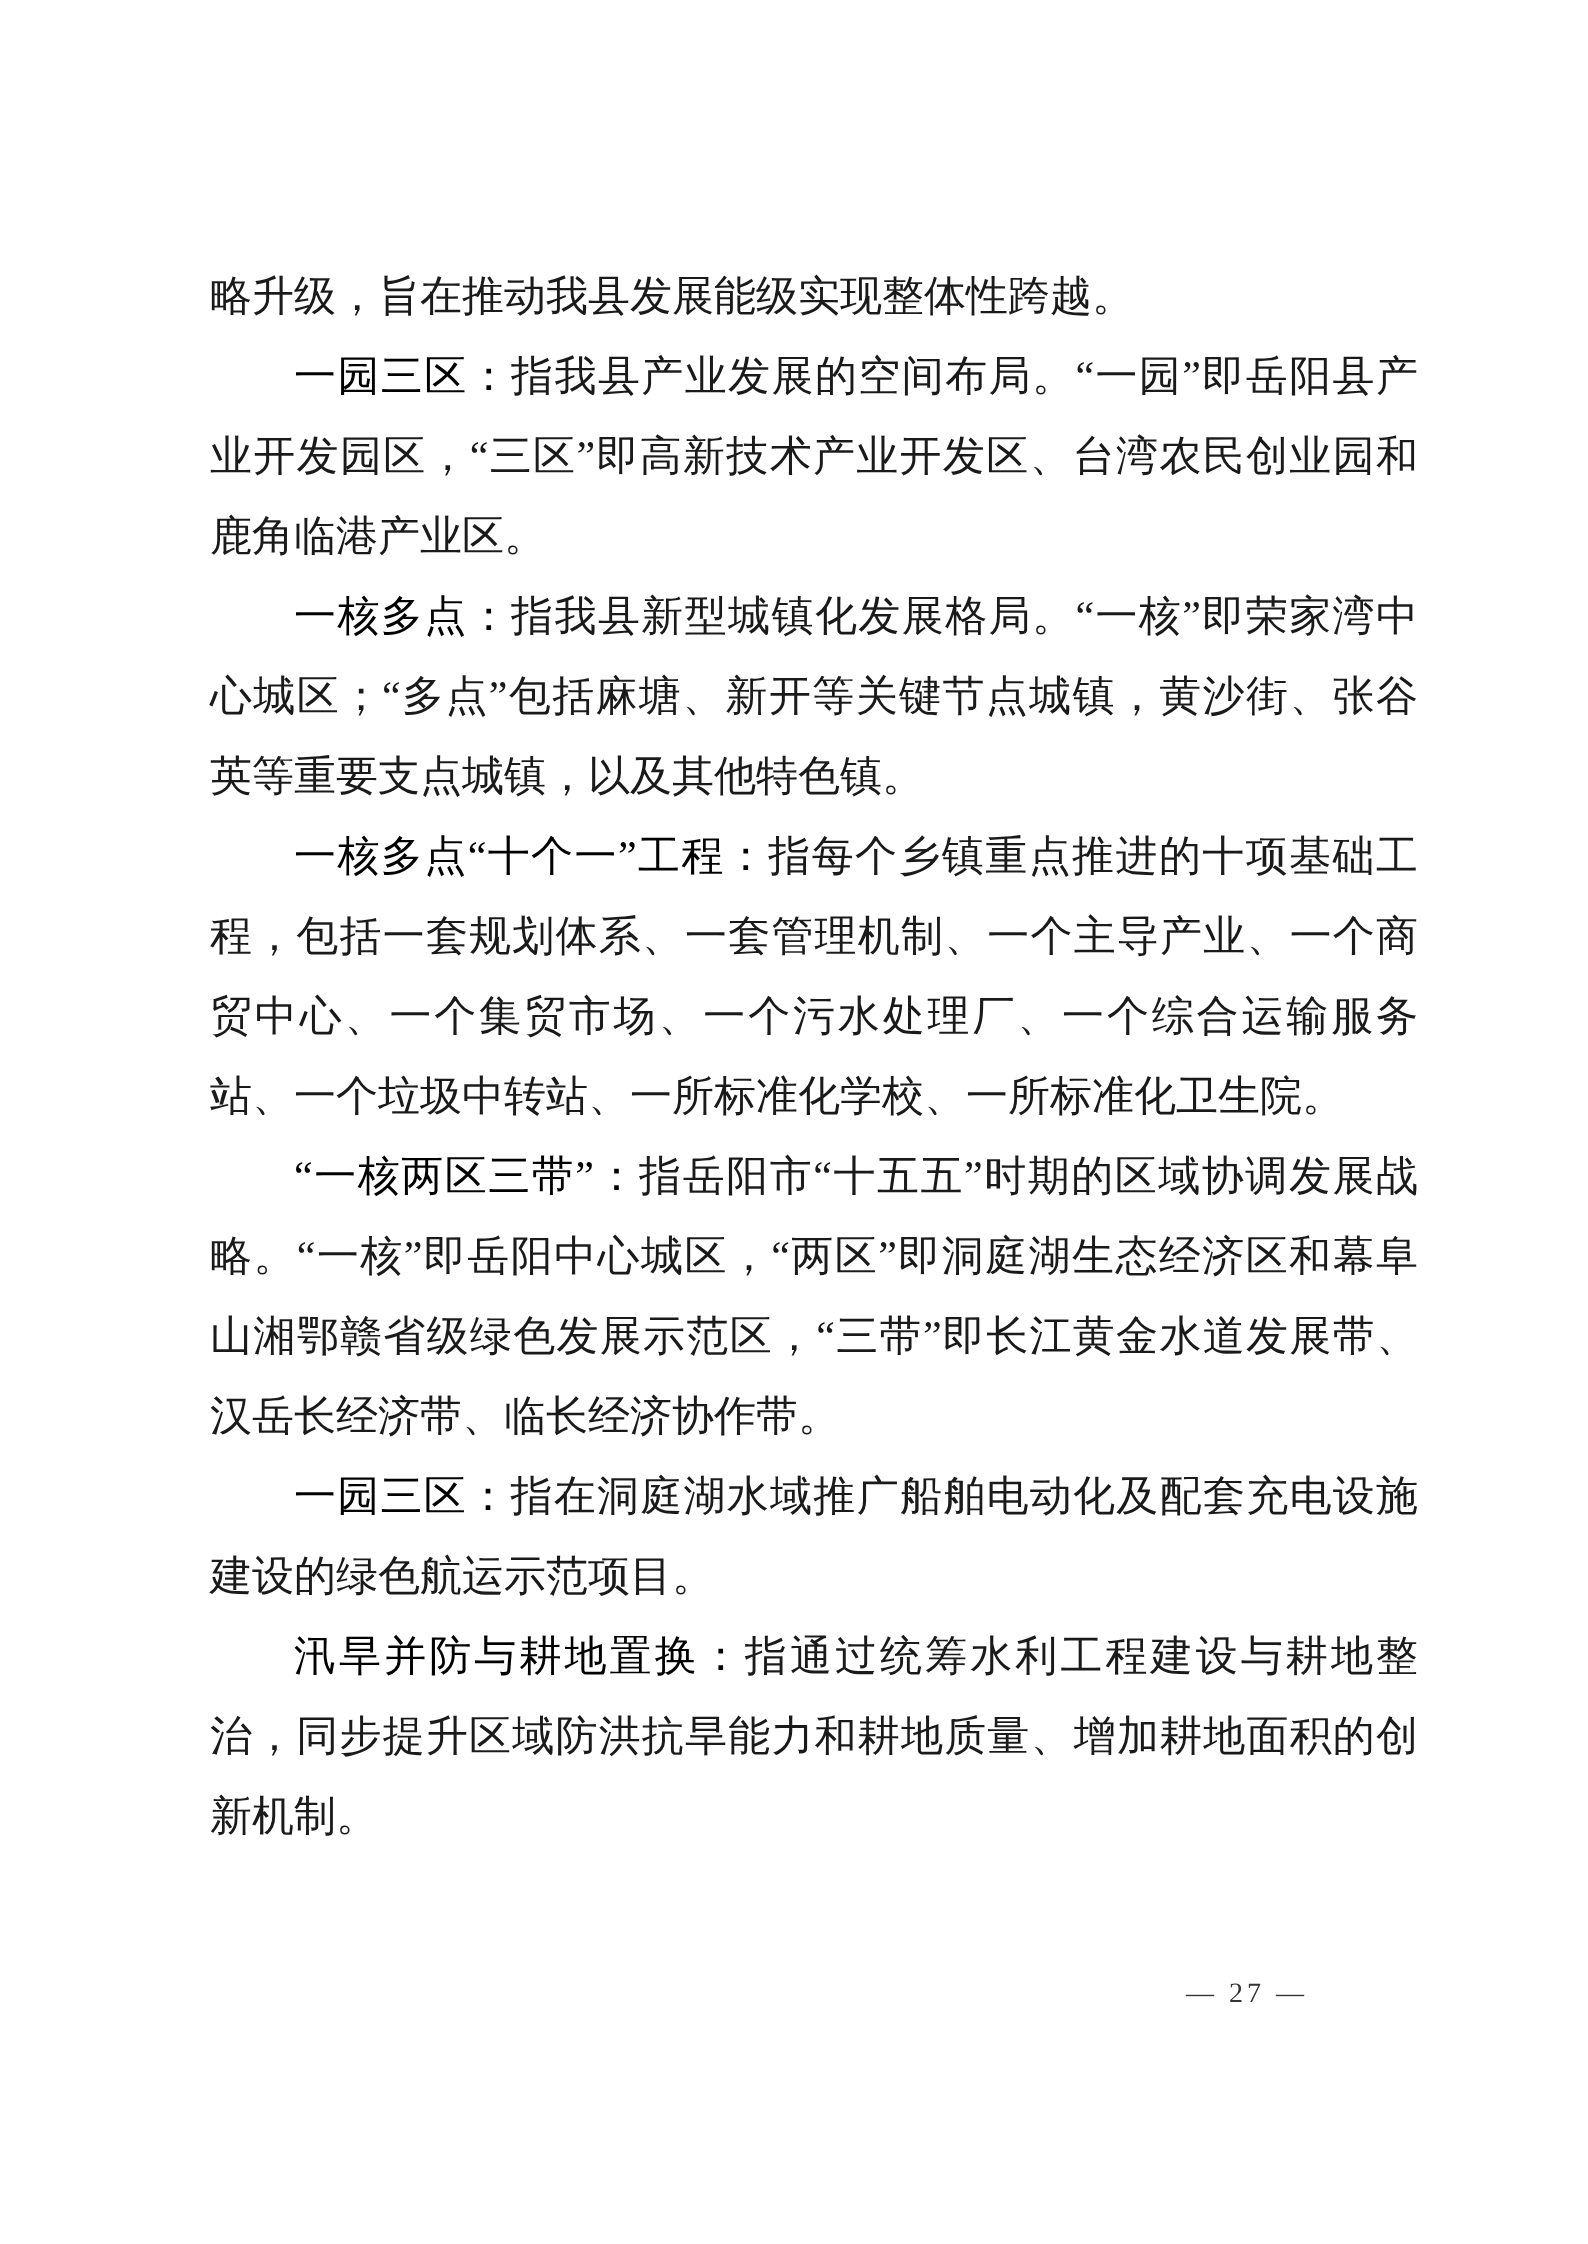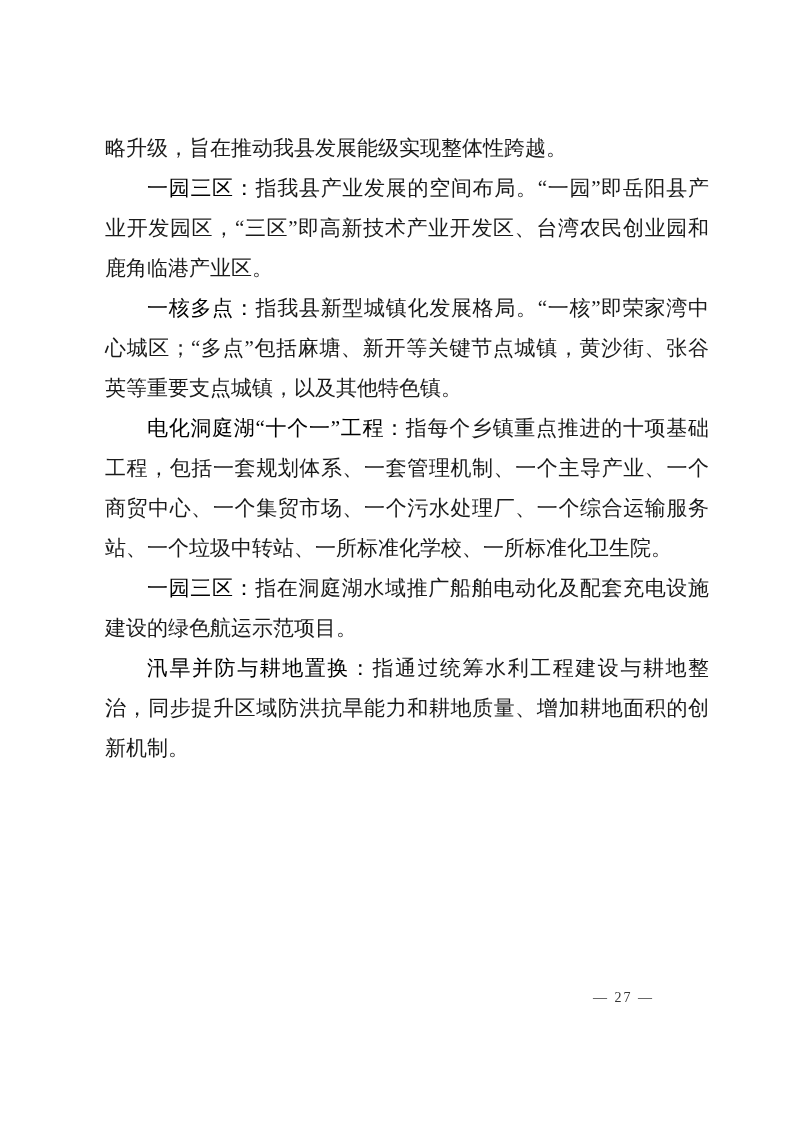"电化洞庭湖“十个一”工程：" span.term { text: 电化洞庭湖 -> 一核多点 }
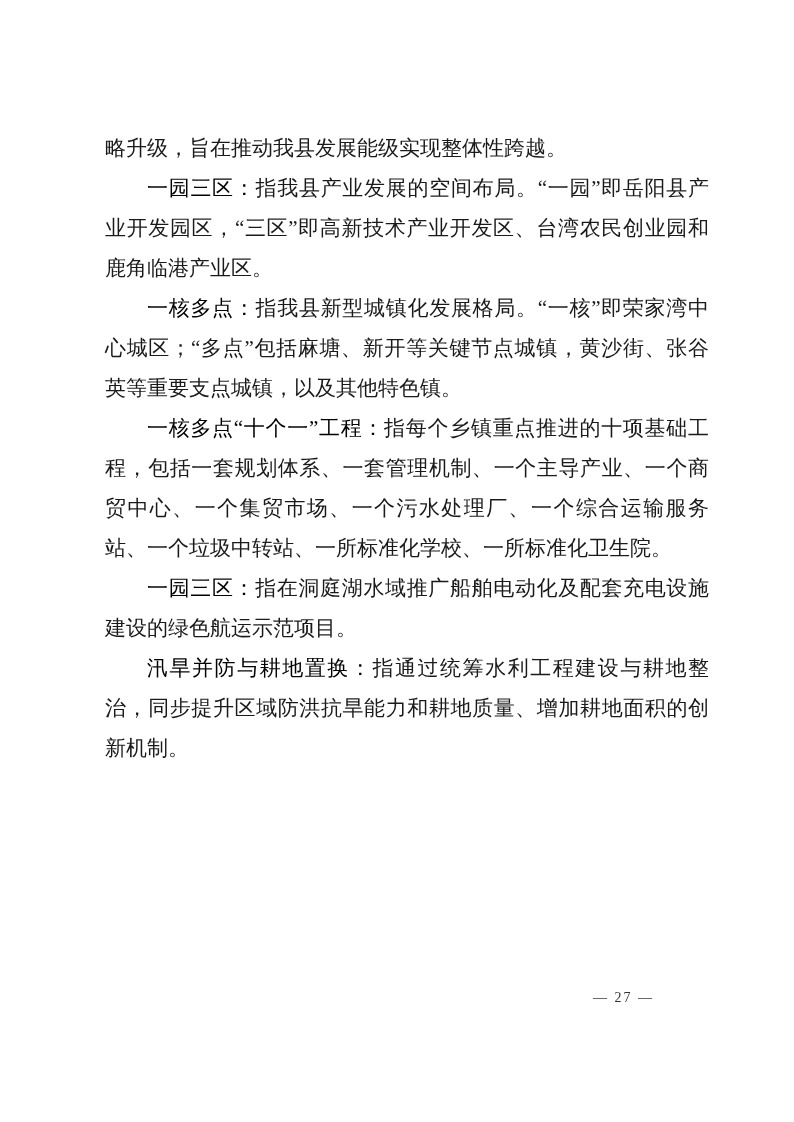"“一核两区三带”：指岳阳市“十五五”时期的区域协调发展战略。“一核”即岳阳中心城" p.para { html: none -> <p><span>“一核两区三带”：</span><span>指岳阳市“十五五”时期的区域协调发展战略。“一核”即岳阳中心城区，“两区”即洞庭湖生态经济区和幕阜山湘鄂赣省级绿色发展示范区，“三带”即长江黄金水道发展带、汉岳长经济带、临长经济协作带。</span></p> }
